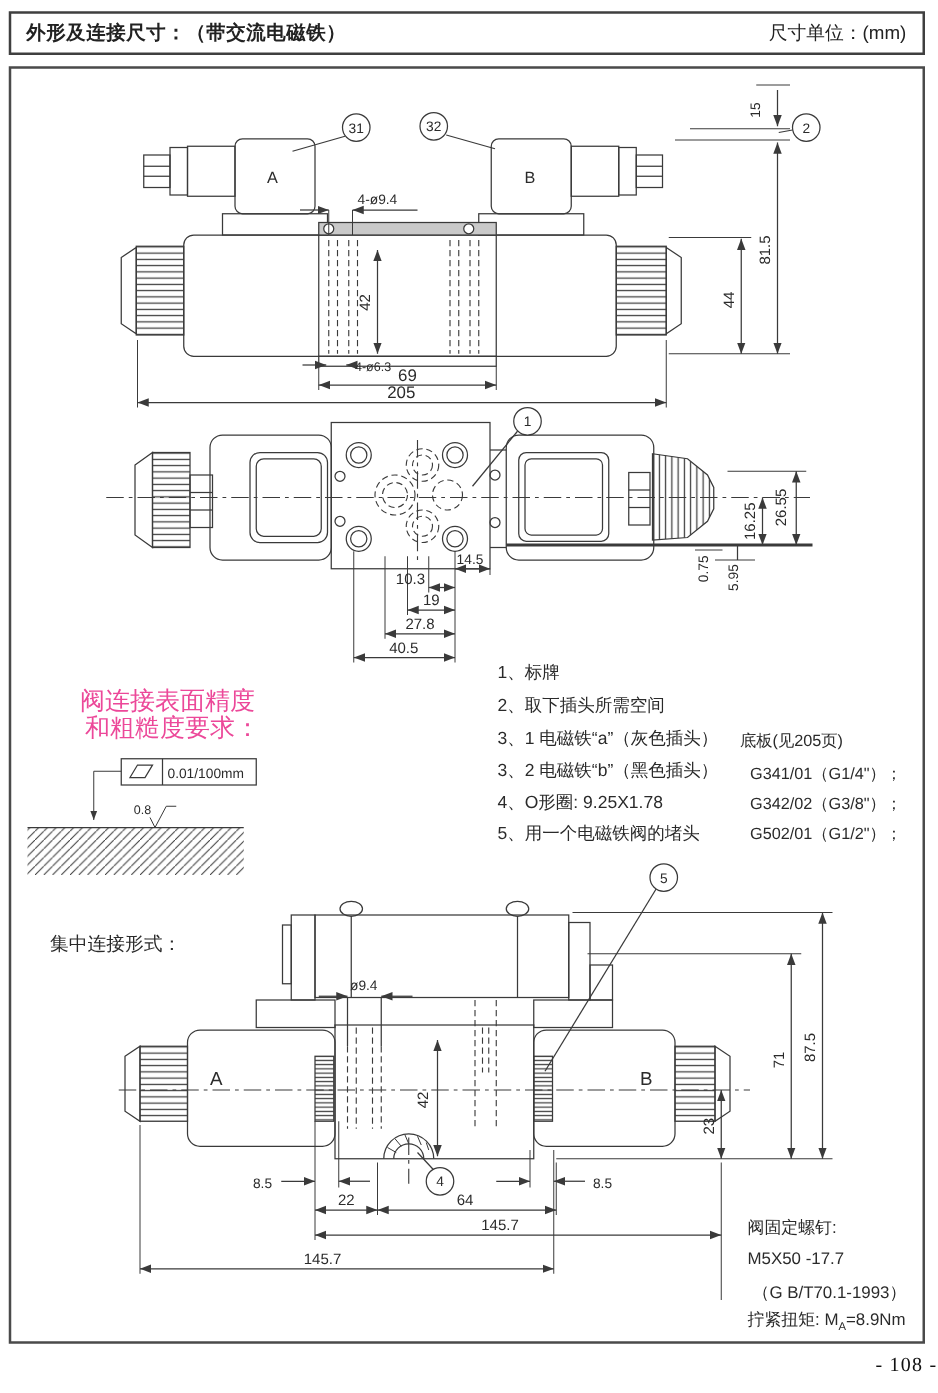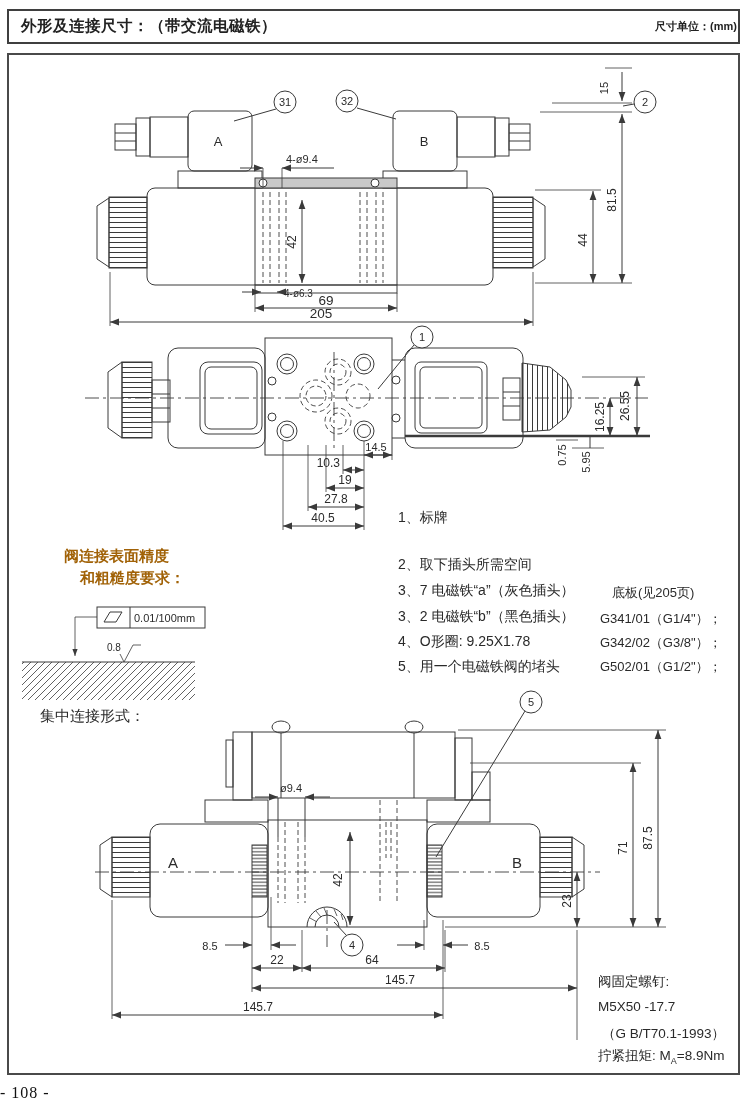"尺寸单位：(mm)" .hdr-unit { font-size: 11px -> 15px; font-weight: 700 -> 400; padding-right: 1px -> 13px }
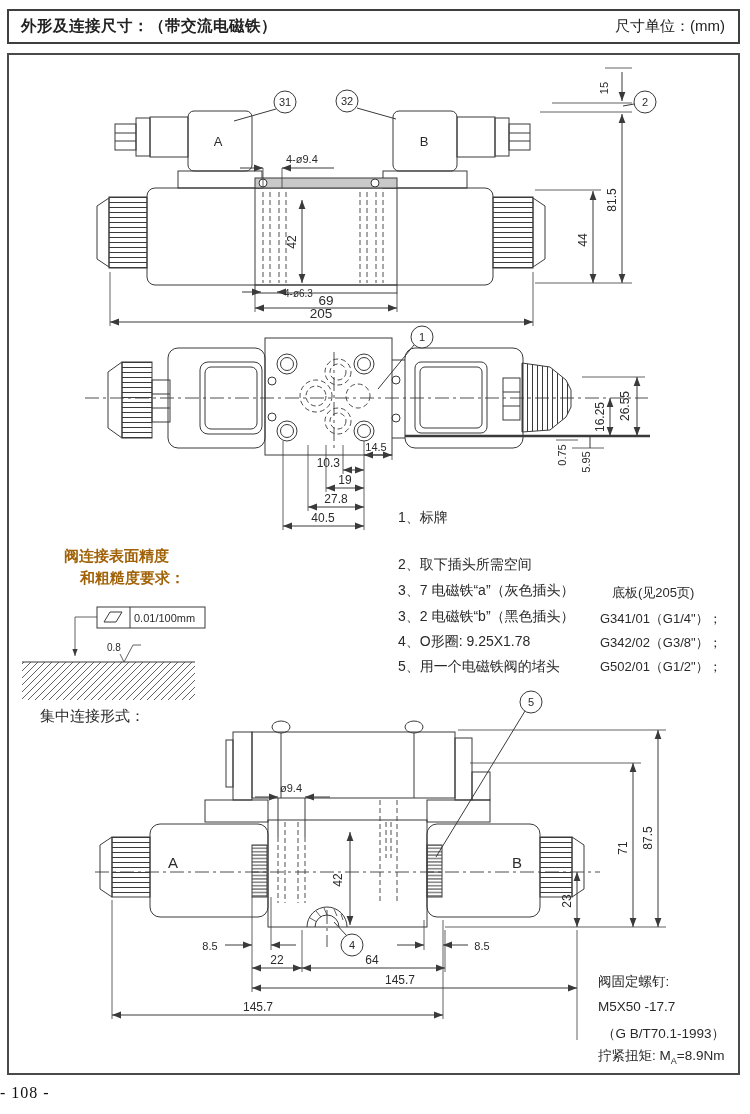"1、标牌" div.abs { top: 509px -> 529px }
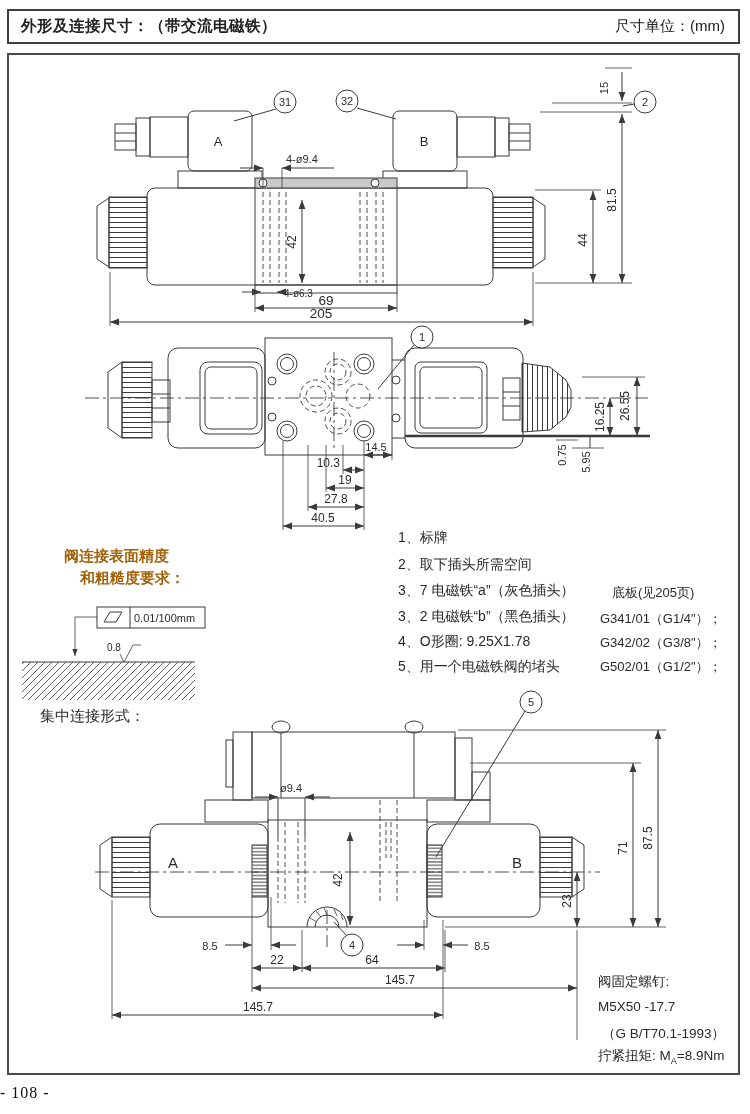"阀连接表面精度" .spec-t { color: #a16207 -> #ec4899; font-size: 15px -> 20px; font-weight: bold -> none }
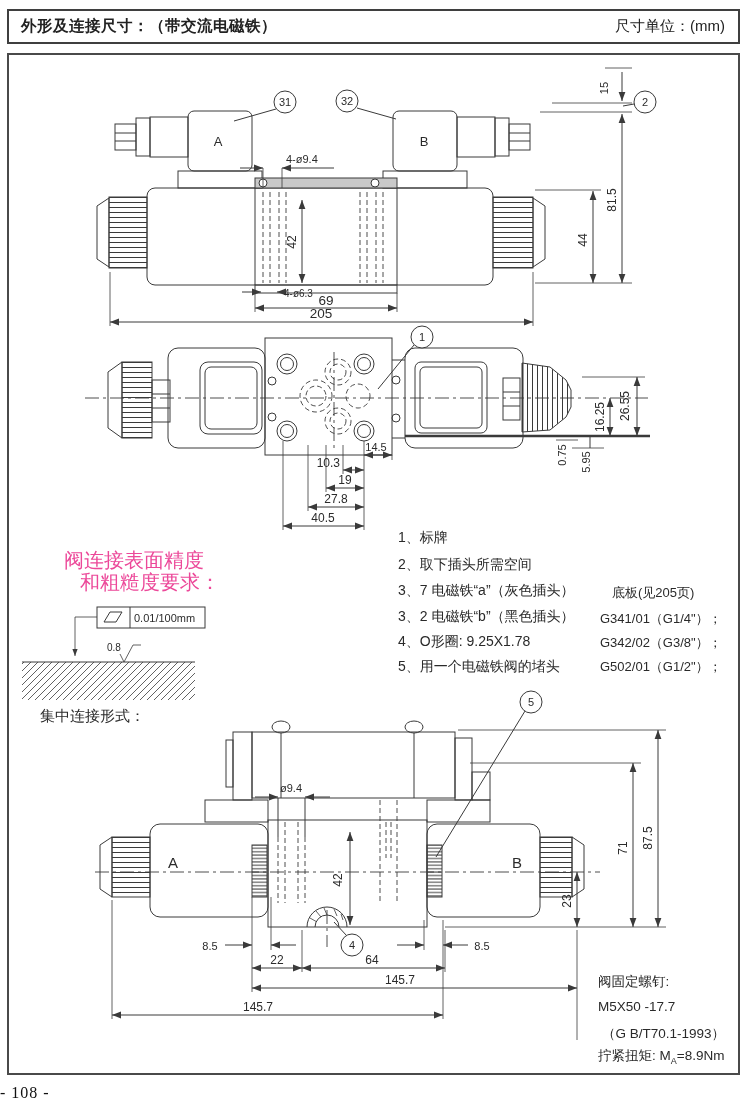"和粗糙度要求：" div.abs { left: 80px -> 68px }
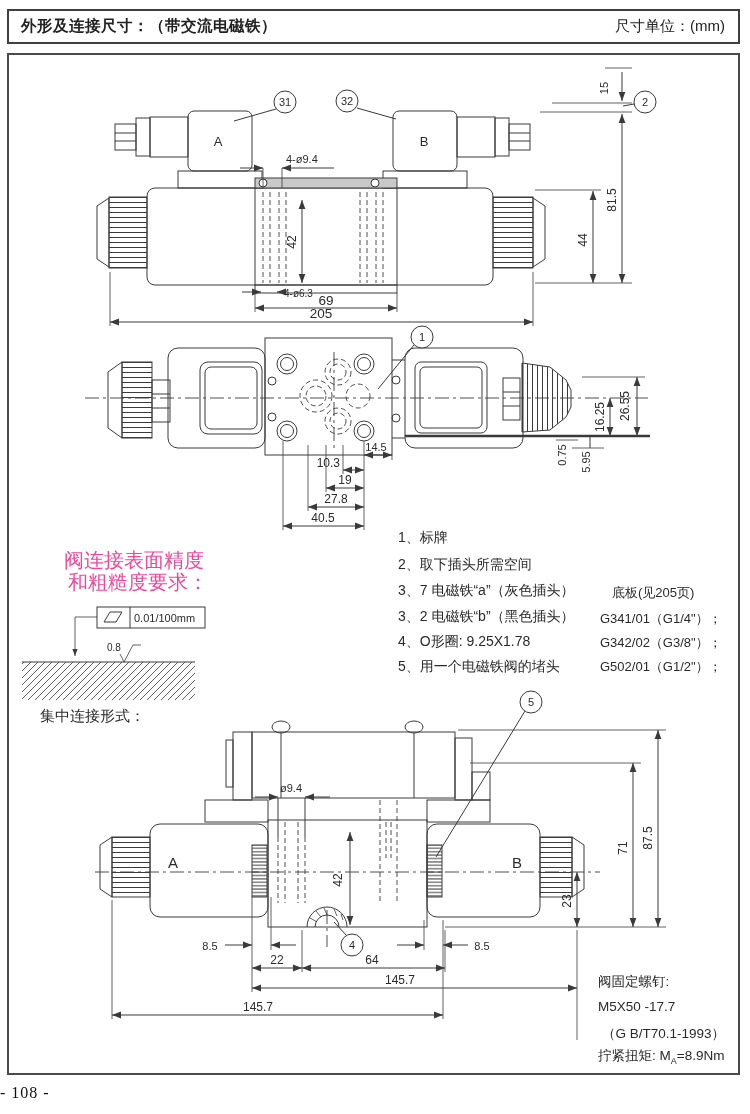"3、7 电磁铁“a”（灰色插头）" div.abs { text: 7 -> 1 }
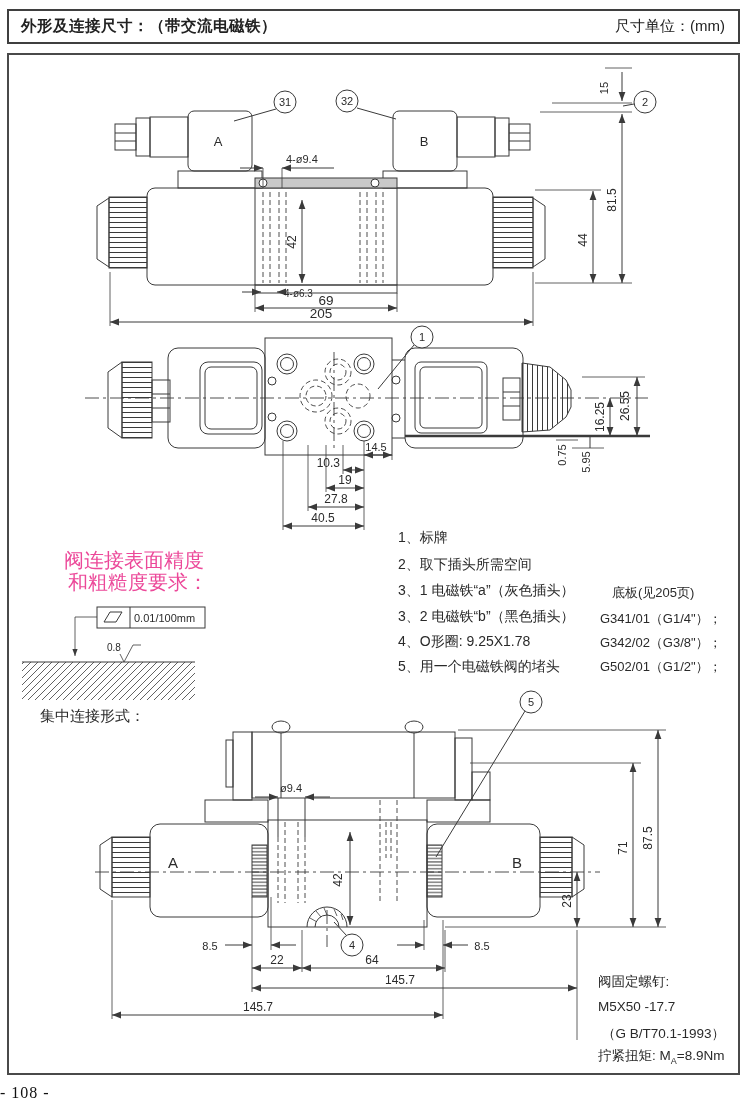"底板(见205页)" div.abs { left: 612px -> 592px }
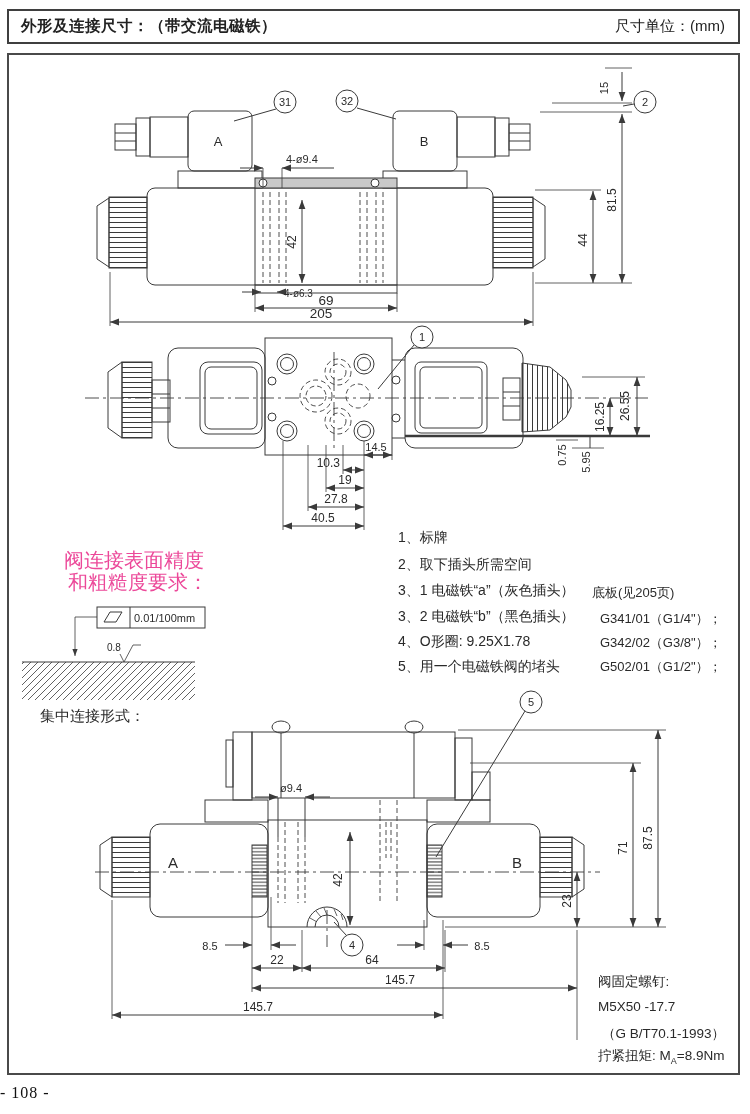"集中连接形式：" div.abs { top: 707px -> 746px }
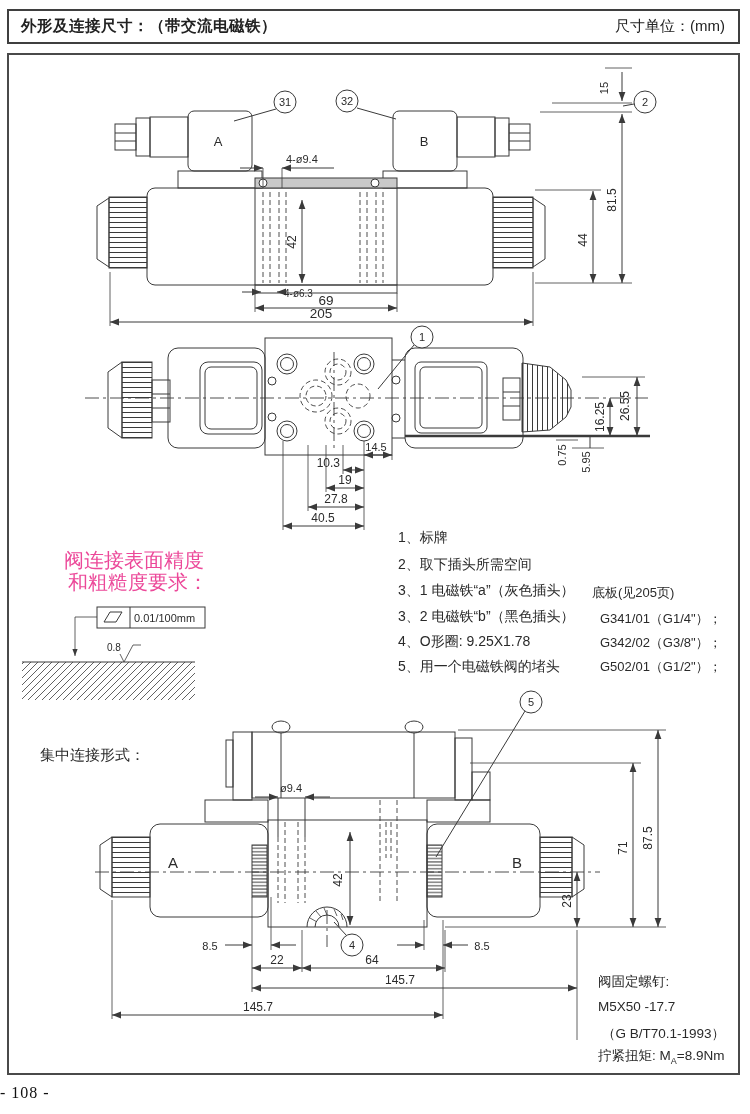"- 108 -" .pageno { text-align: left -> right }
